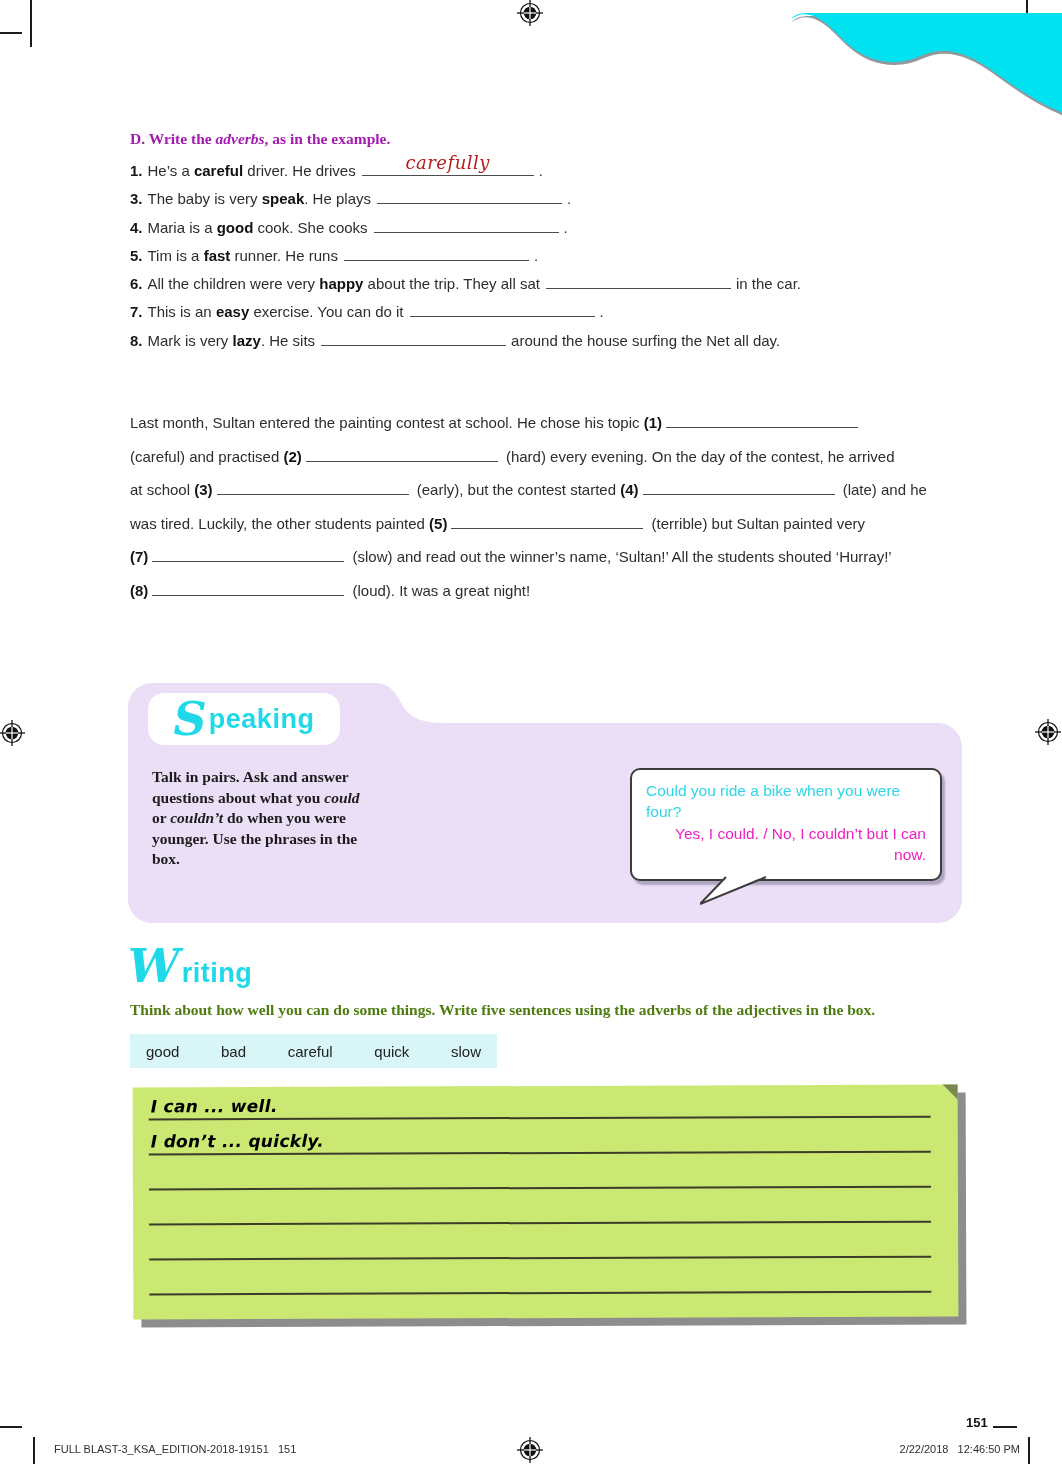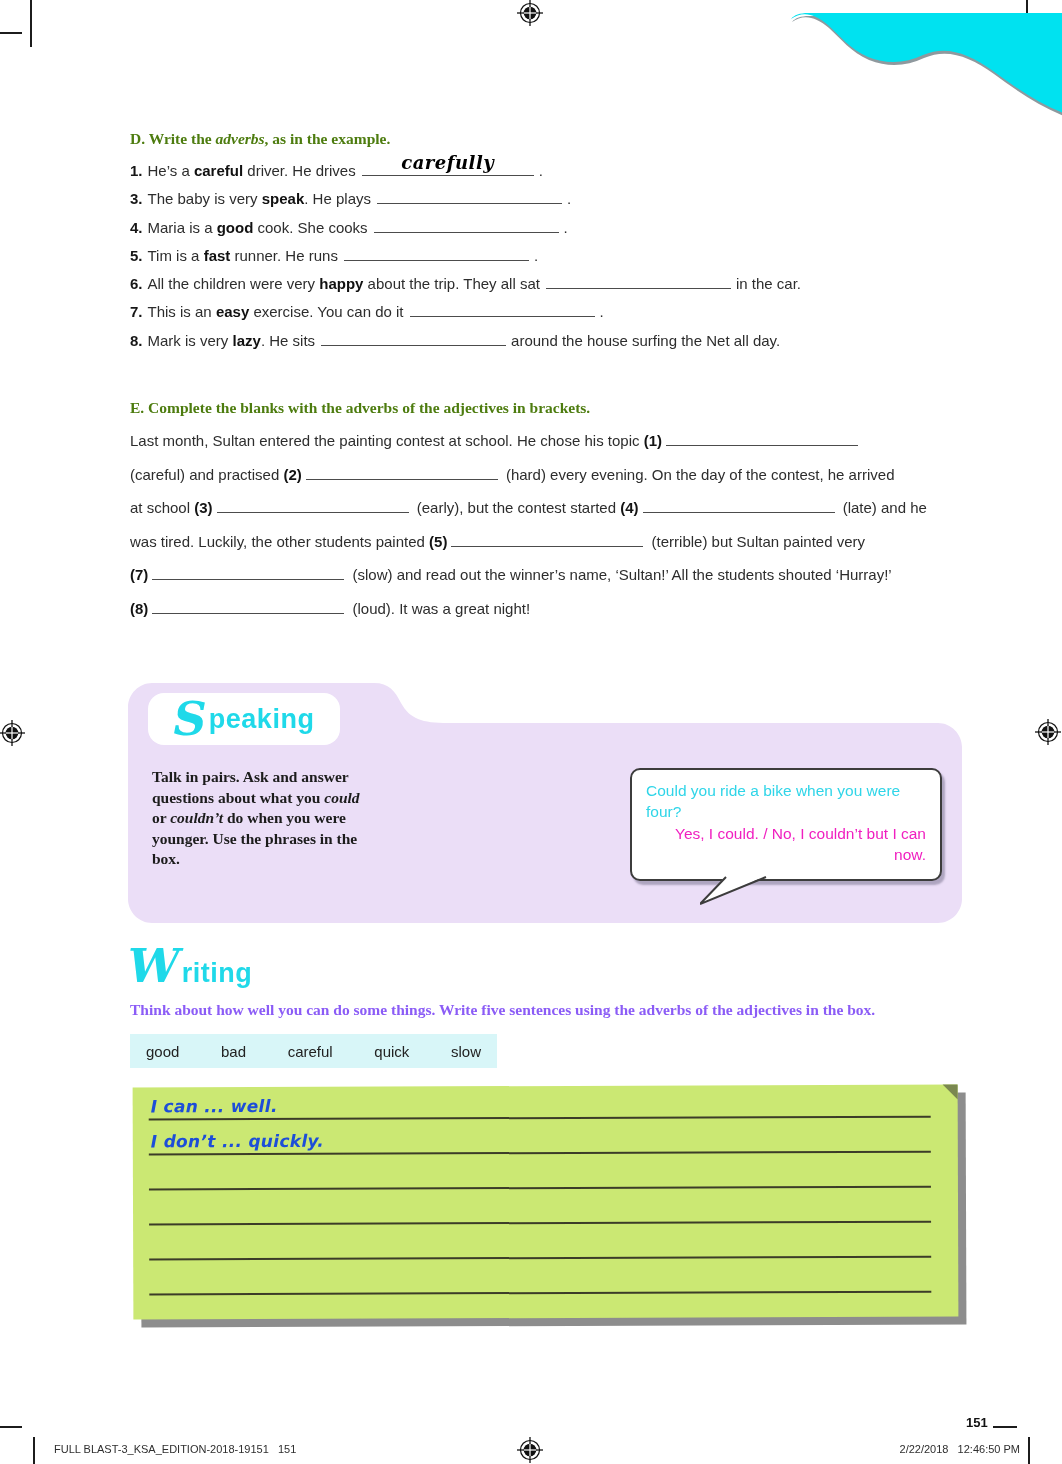"D. Write the adverbs, as" .ex-heading { color: #4d7c0f -> #a21caf }
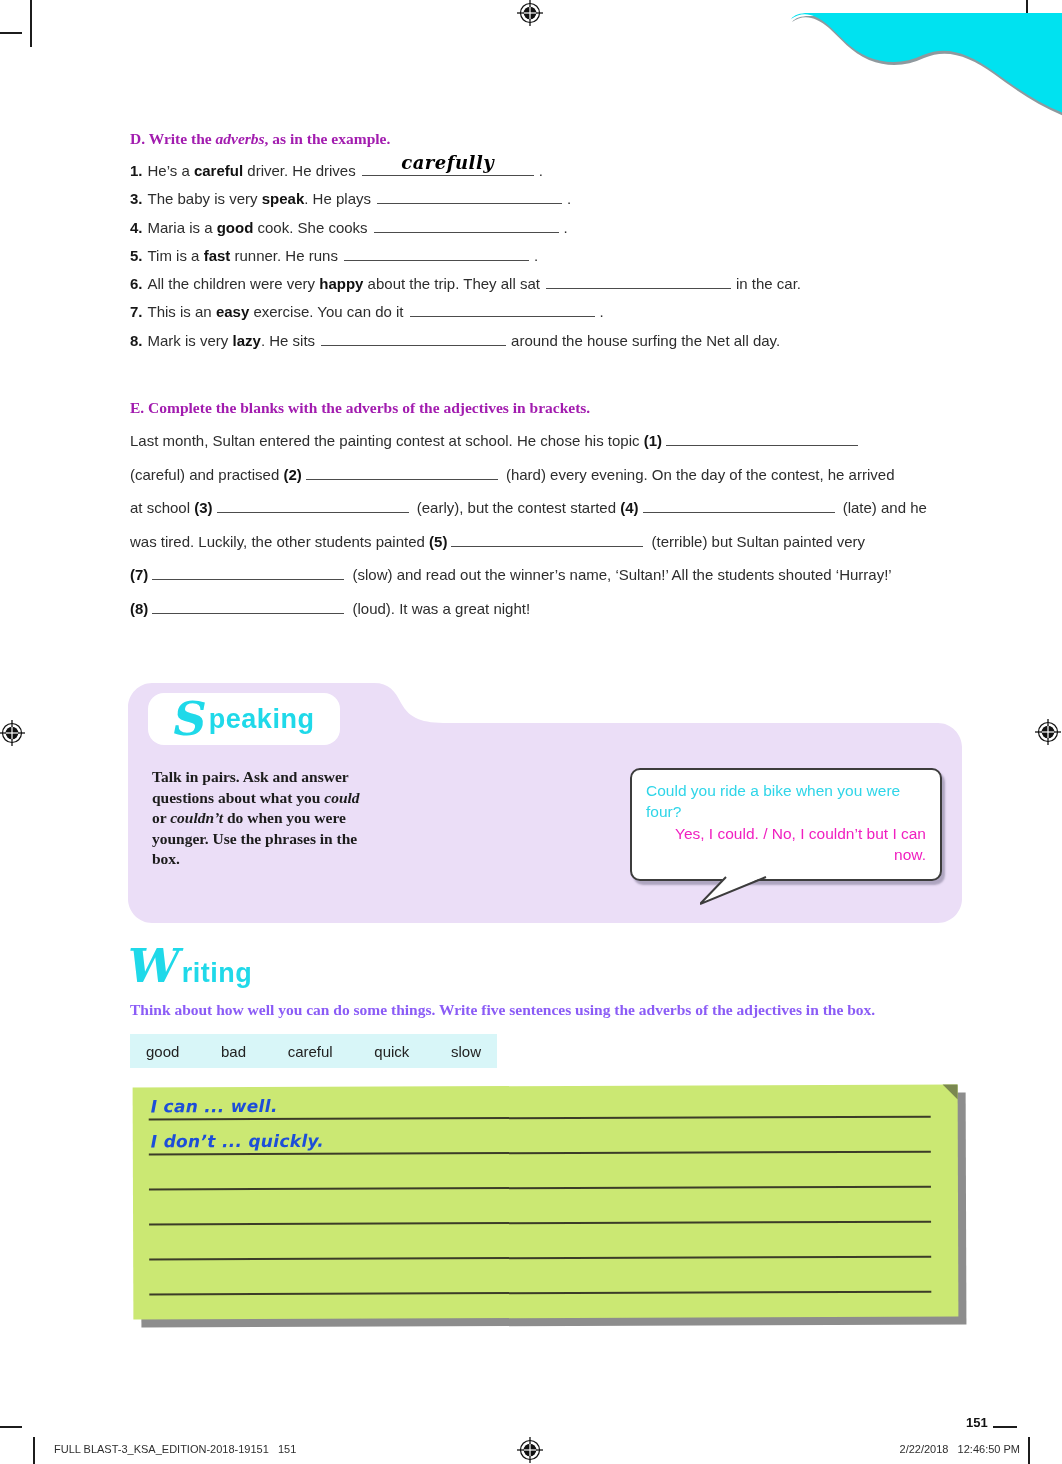"carefully" .hand { color: #000000 -> #b91c1c; font-weight: 700 -> 400 }
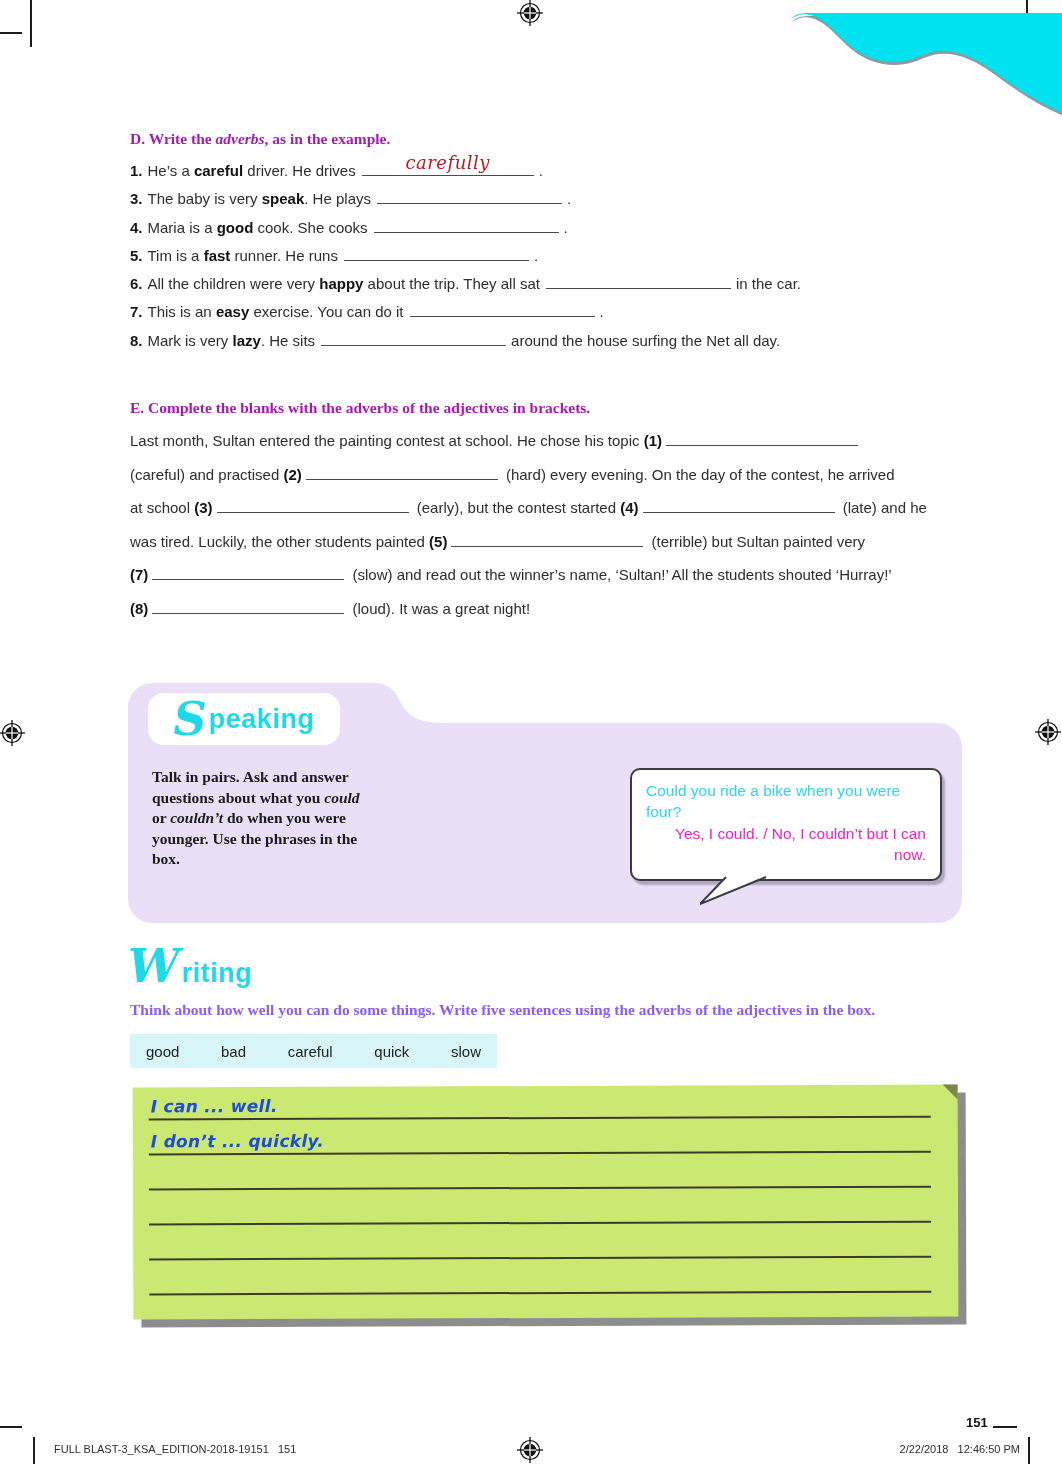"E. Complete the blanks with" div.ex-heading { html: <div>E. Complete the blanks with the adverbs of the adjectives in brackets.</div> -> none }
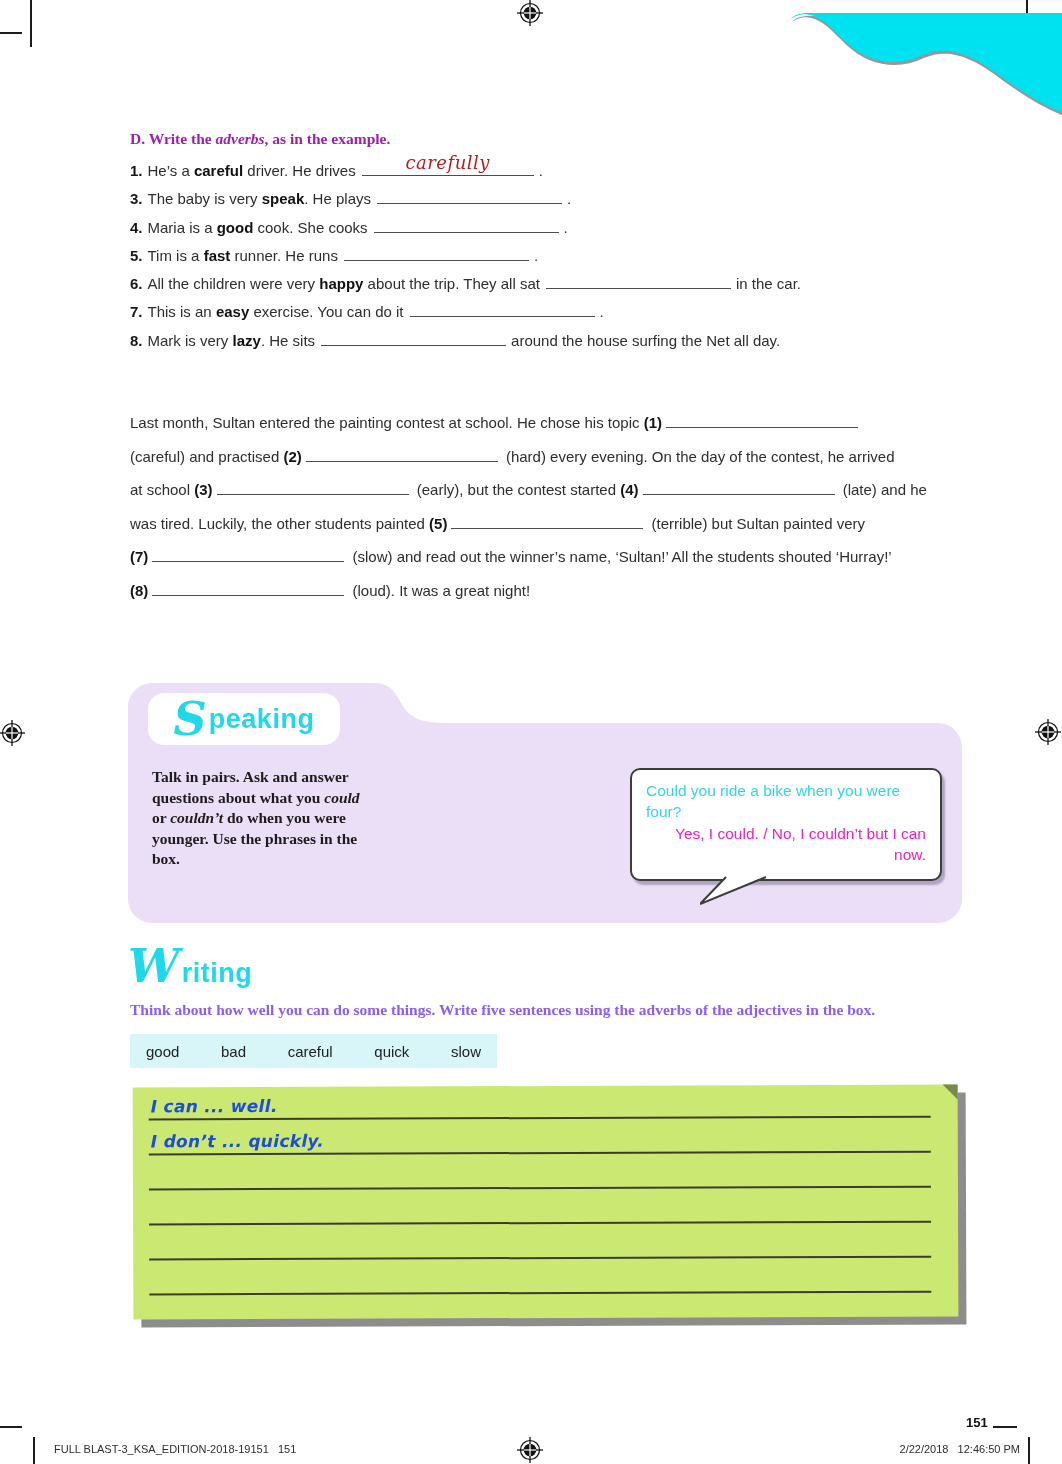"Think about how well you" .w-instr { color: #8b5cf6 -> #4d7c0f }
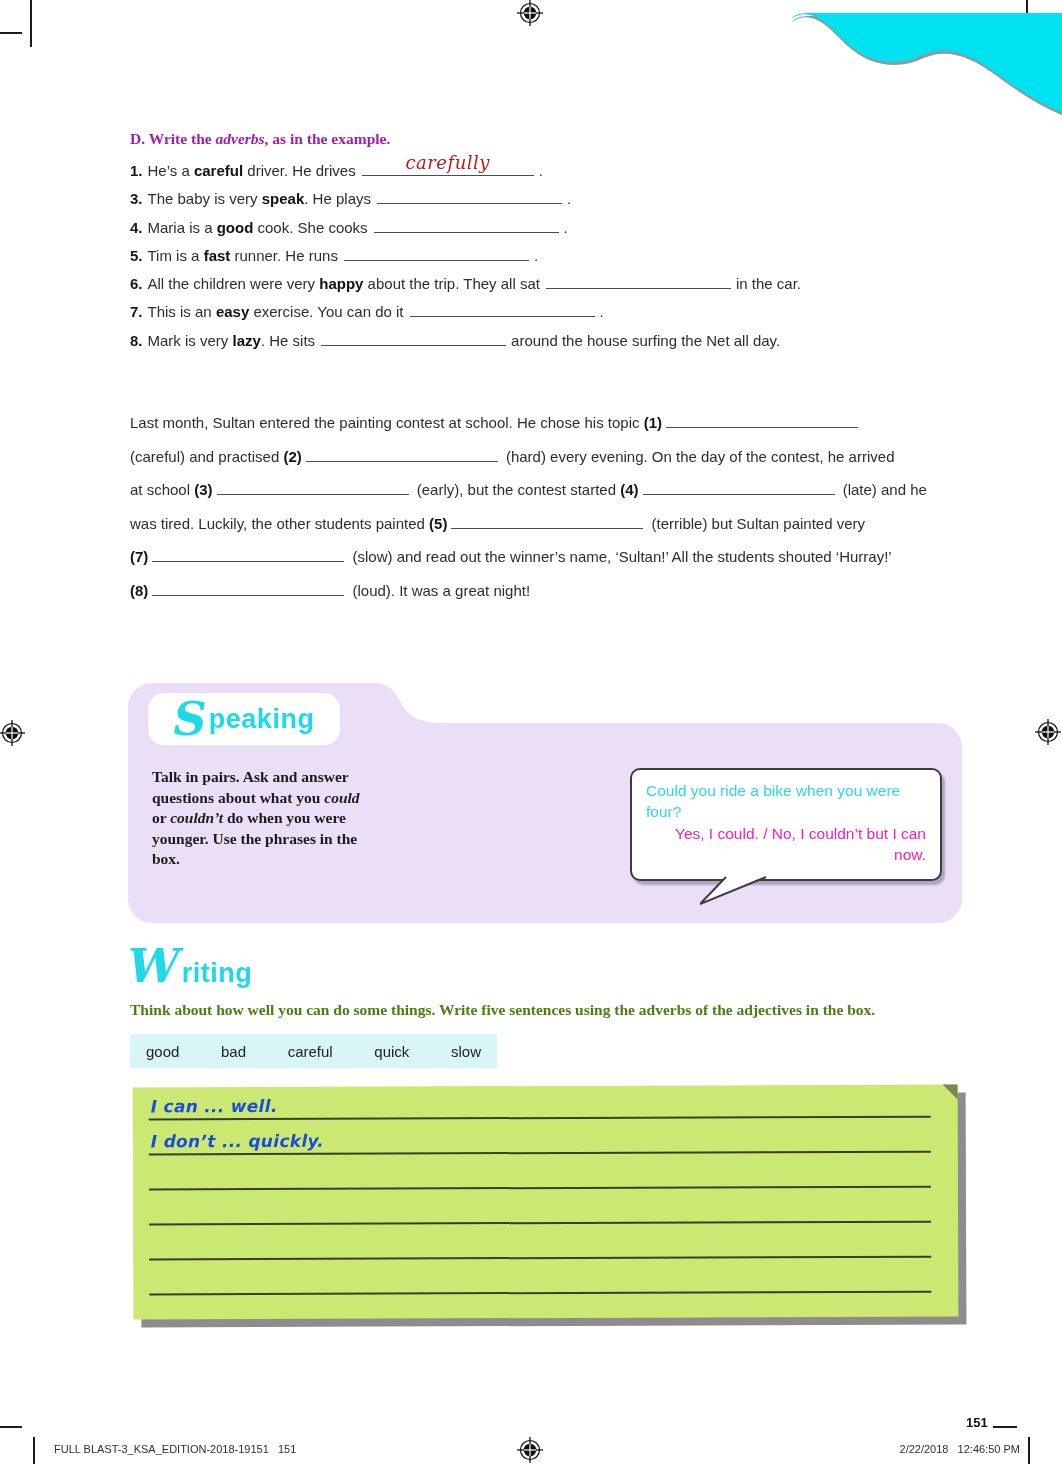"I can ... well." .hand2 { color: #1d4ed8 -> #000000 }
